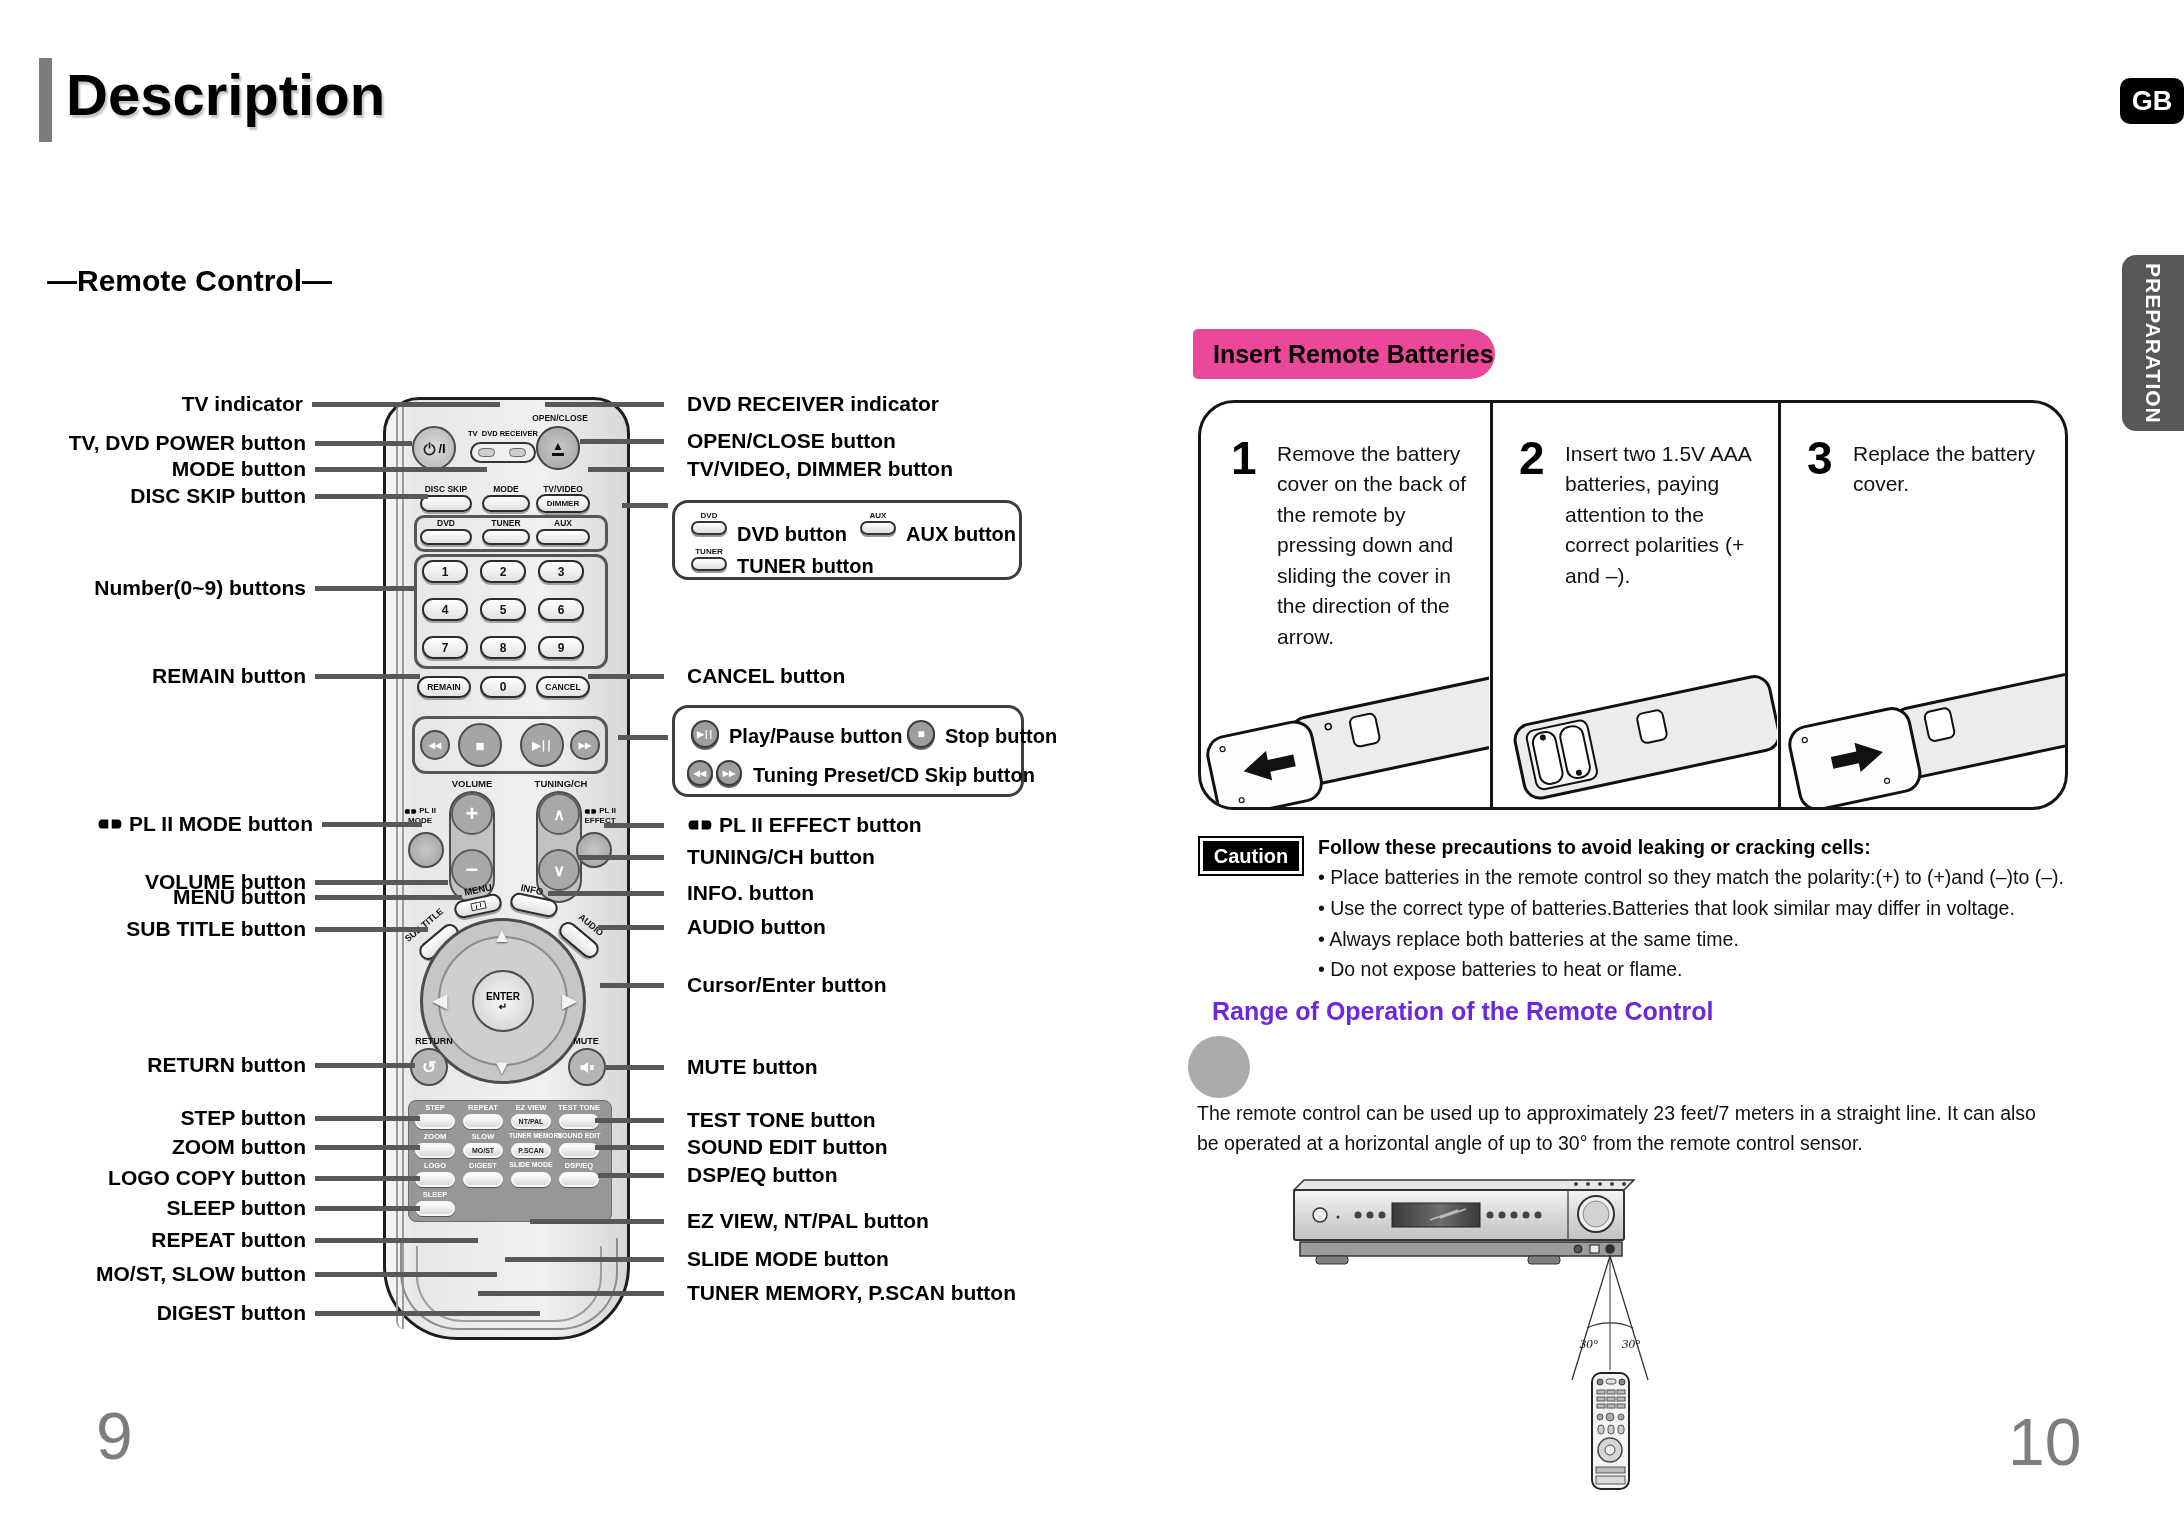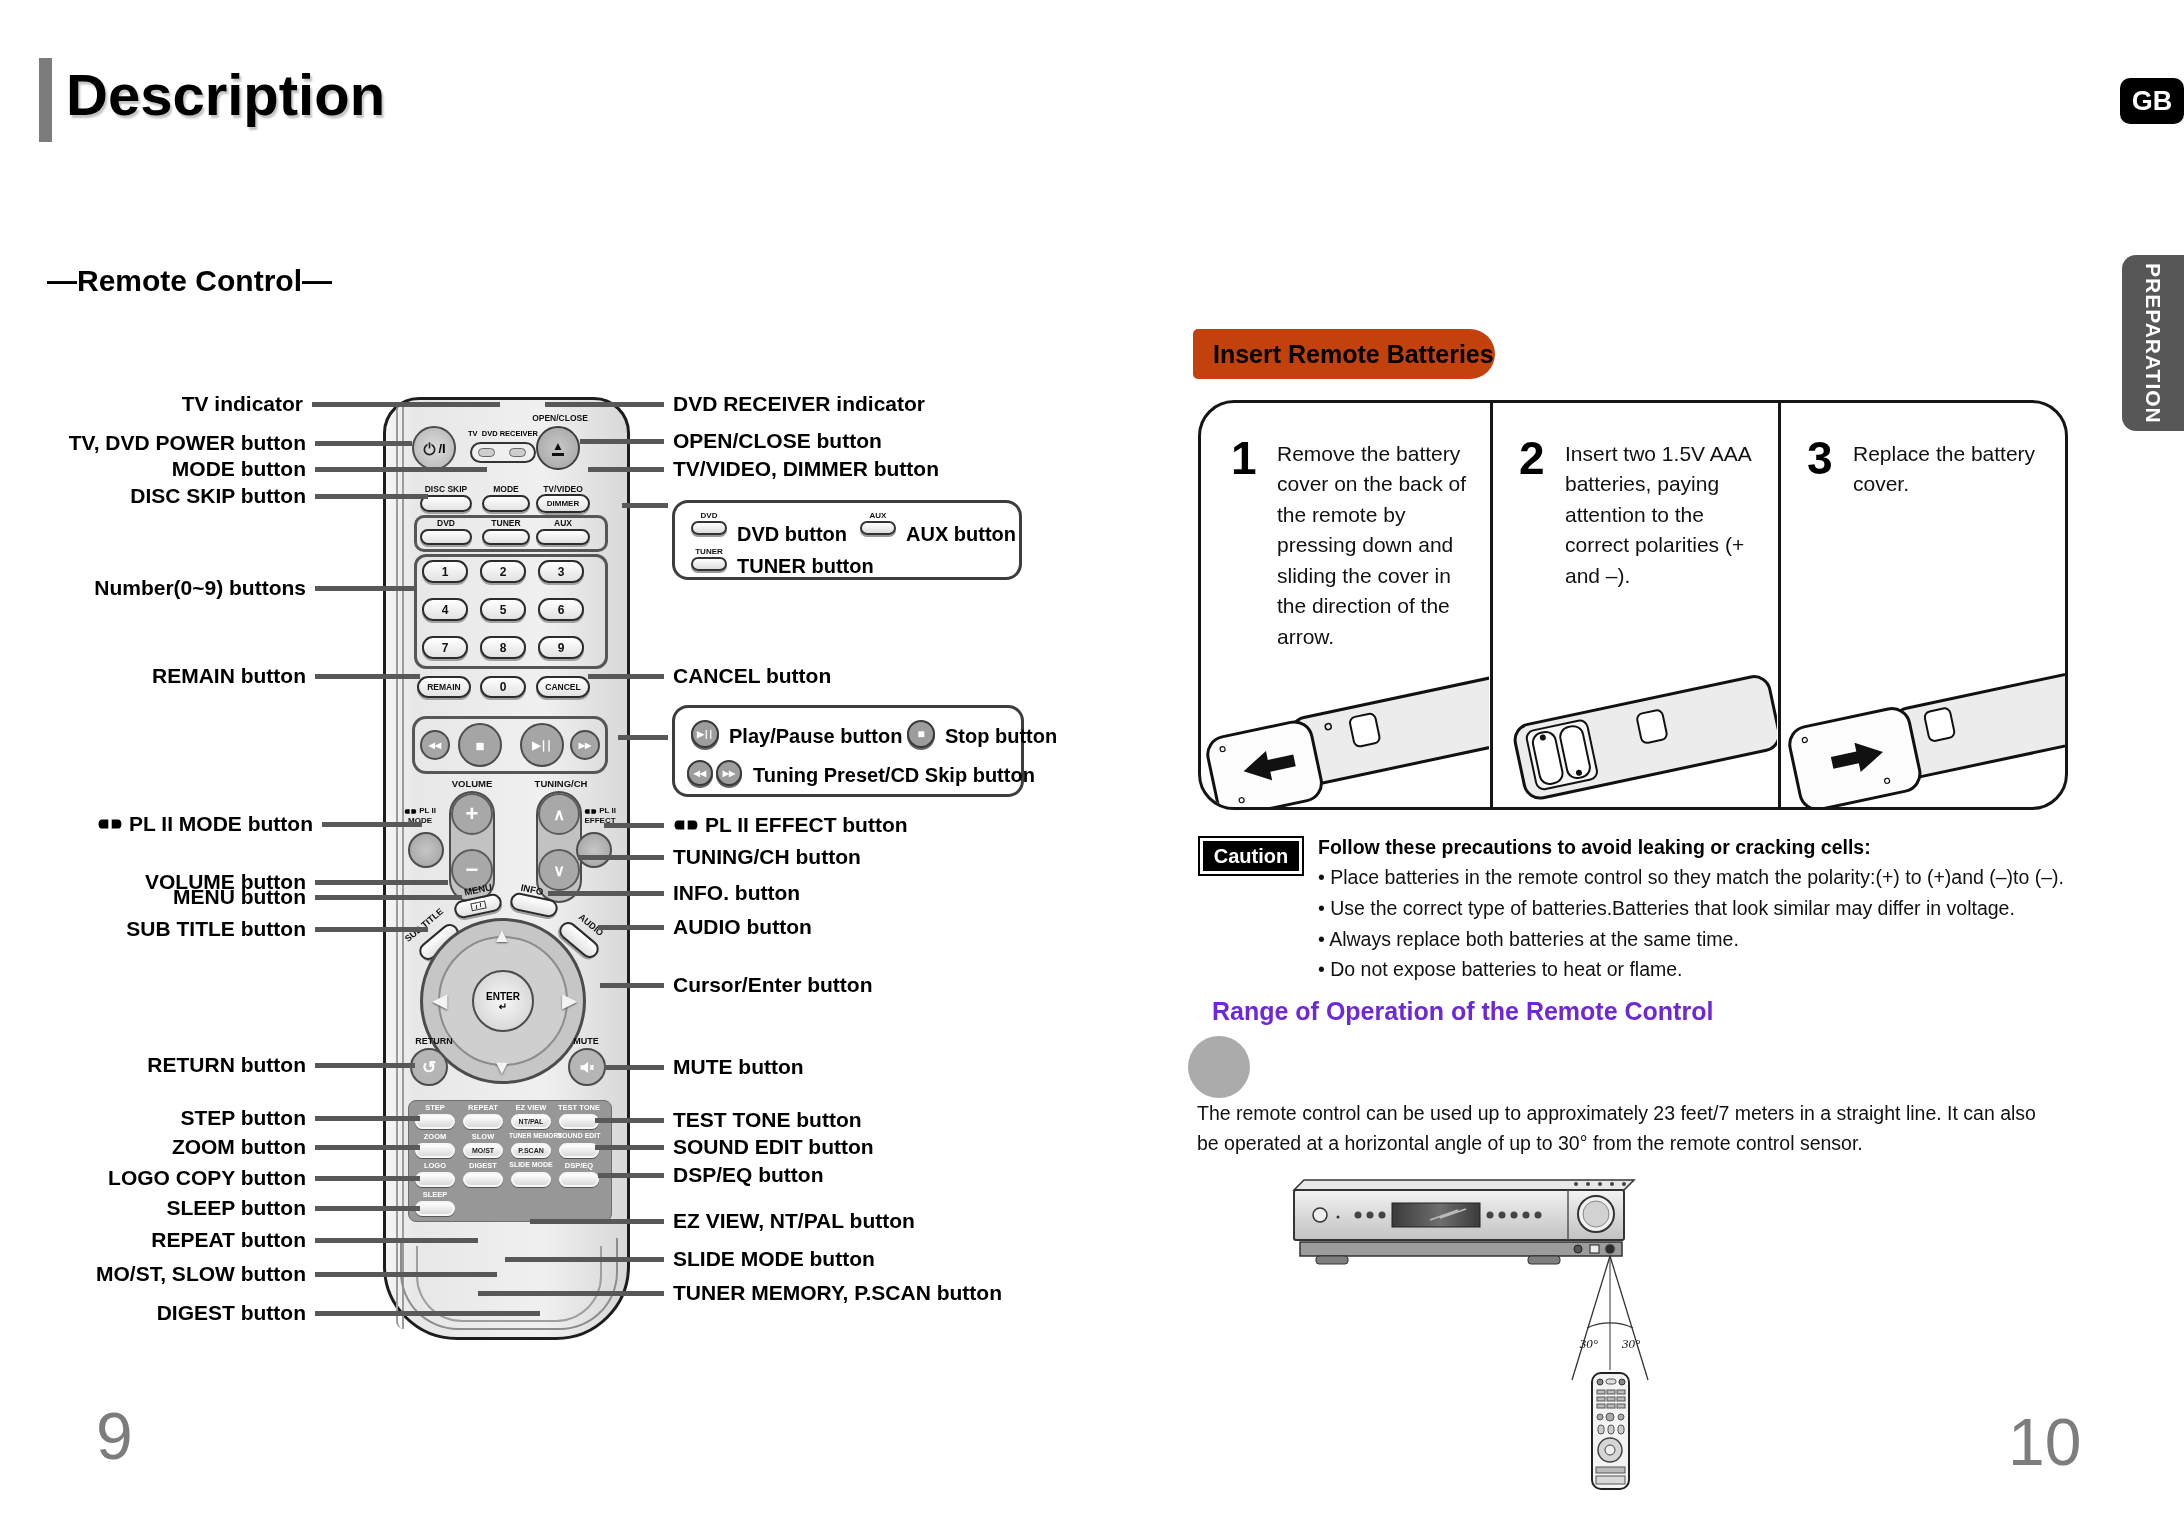"Insert Remote Batteries" div.a { background: #c2410c -> #ec4899 }
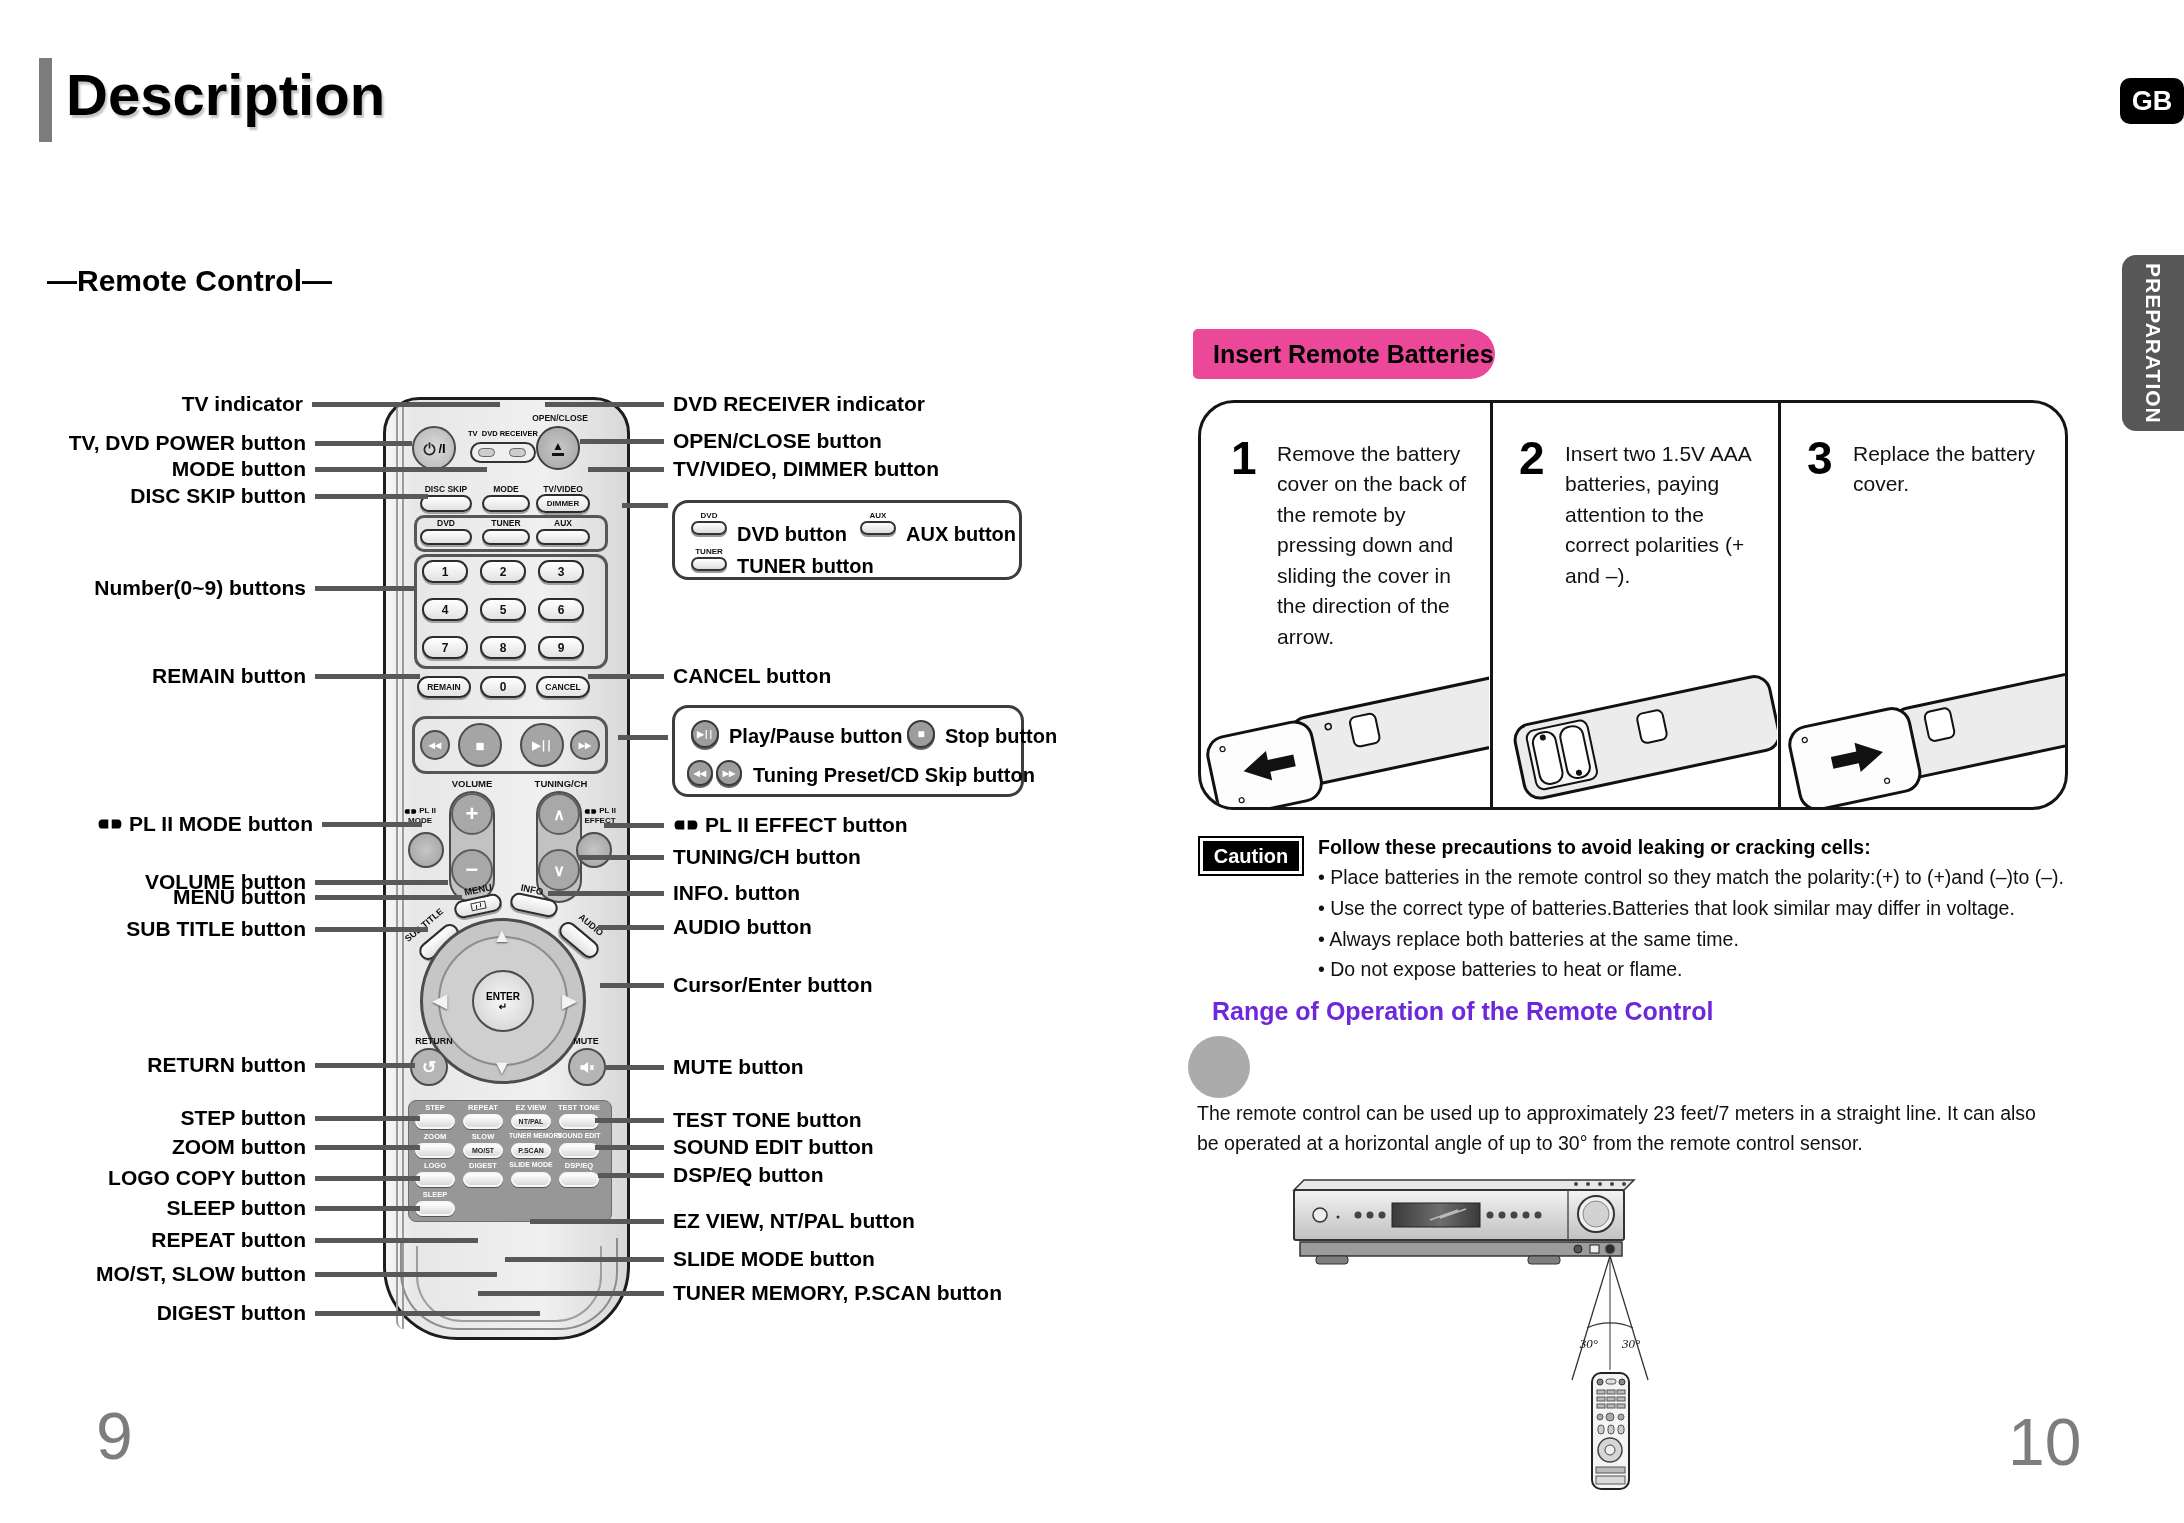"DVD RECEIVER indicator" .co.r .t { margin-left: 9px -> 23px }
